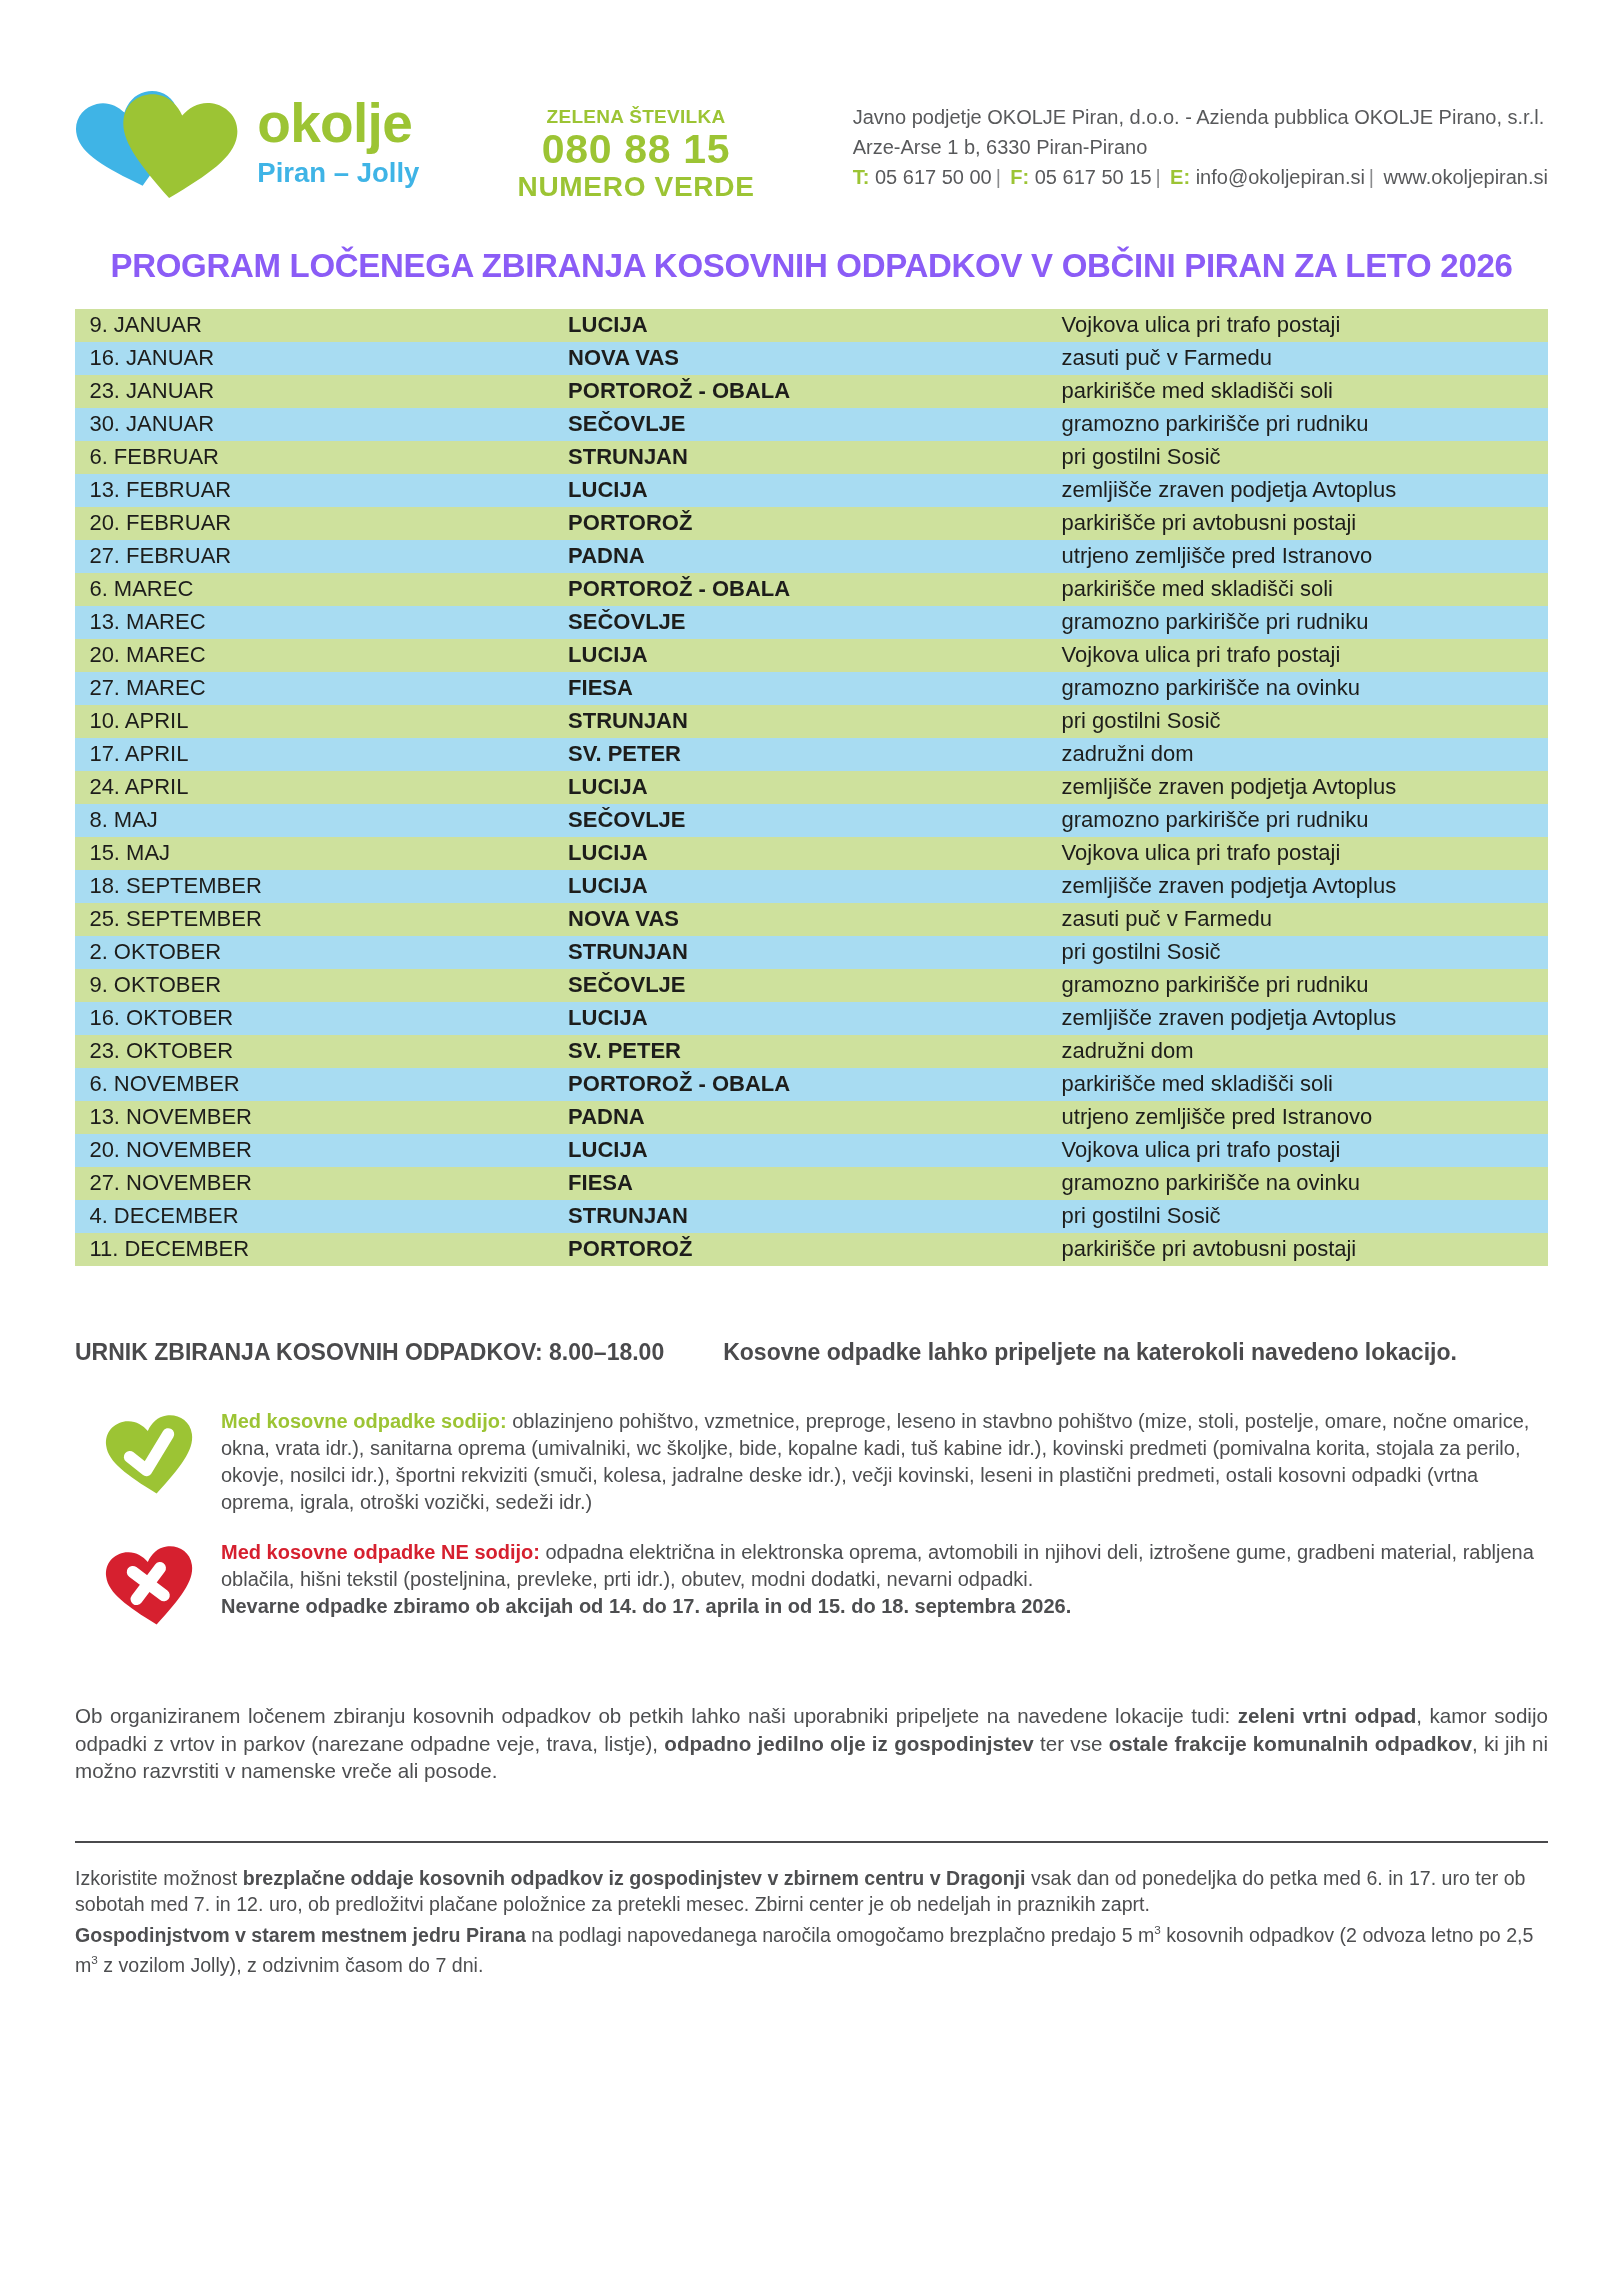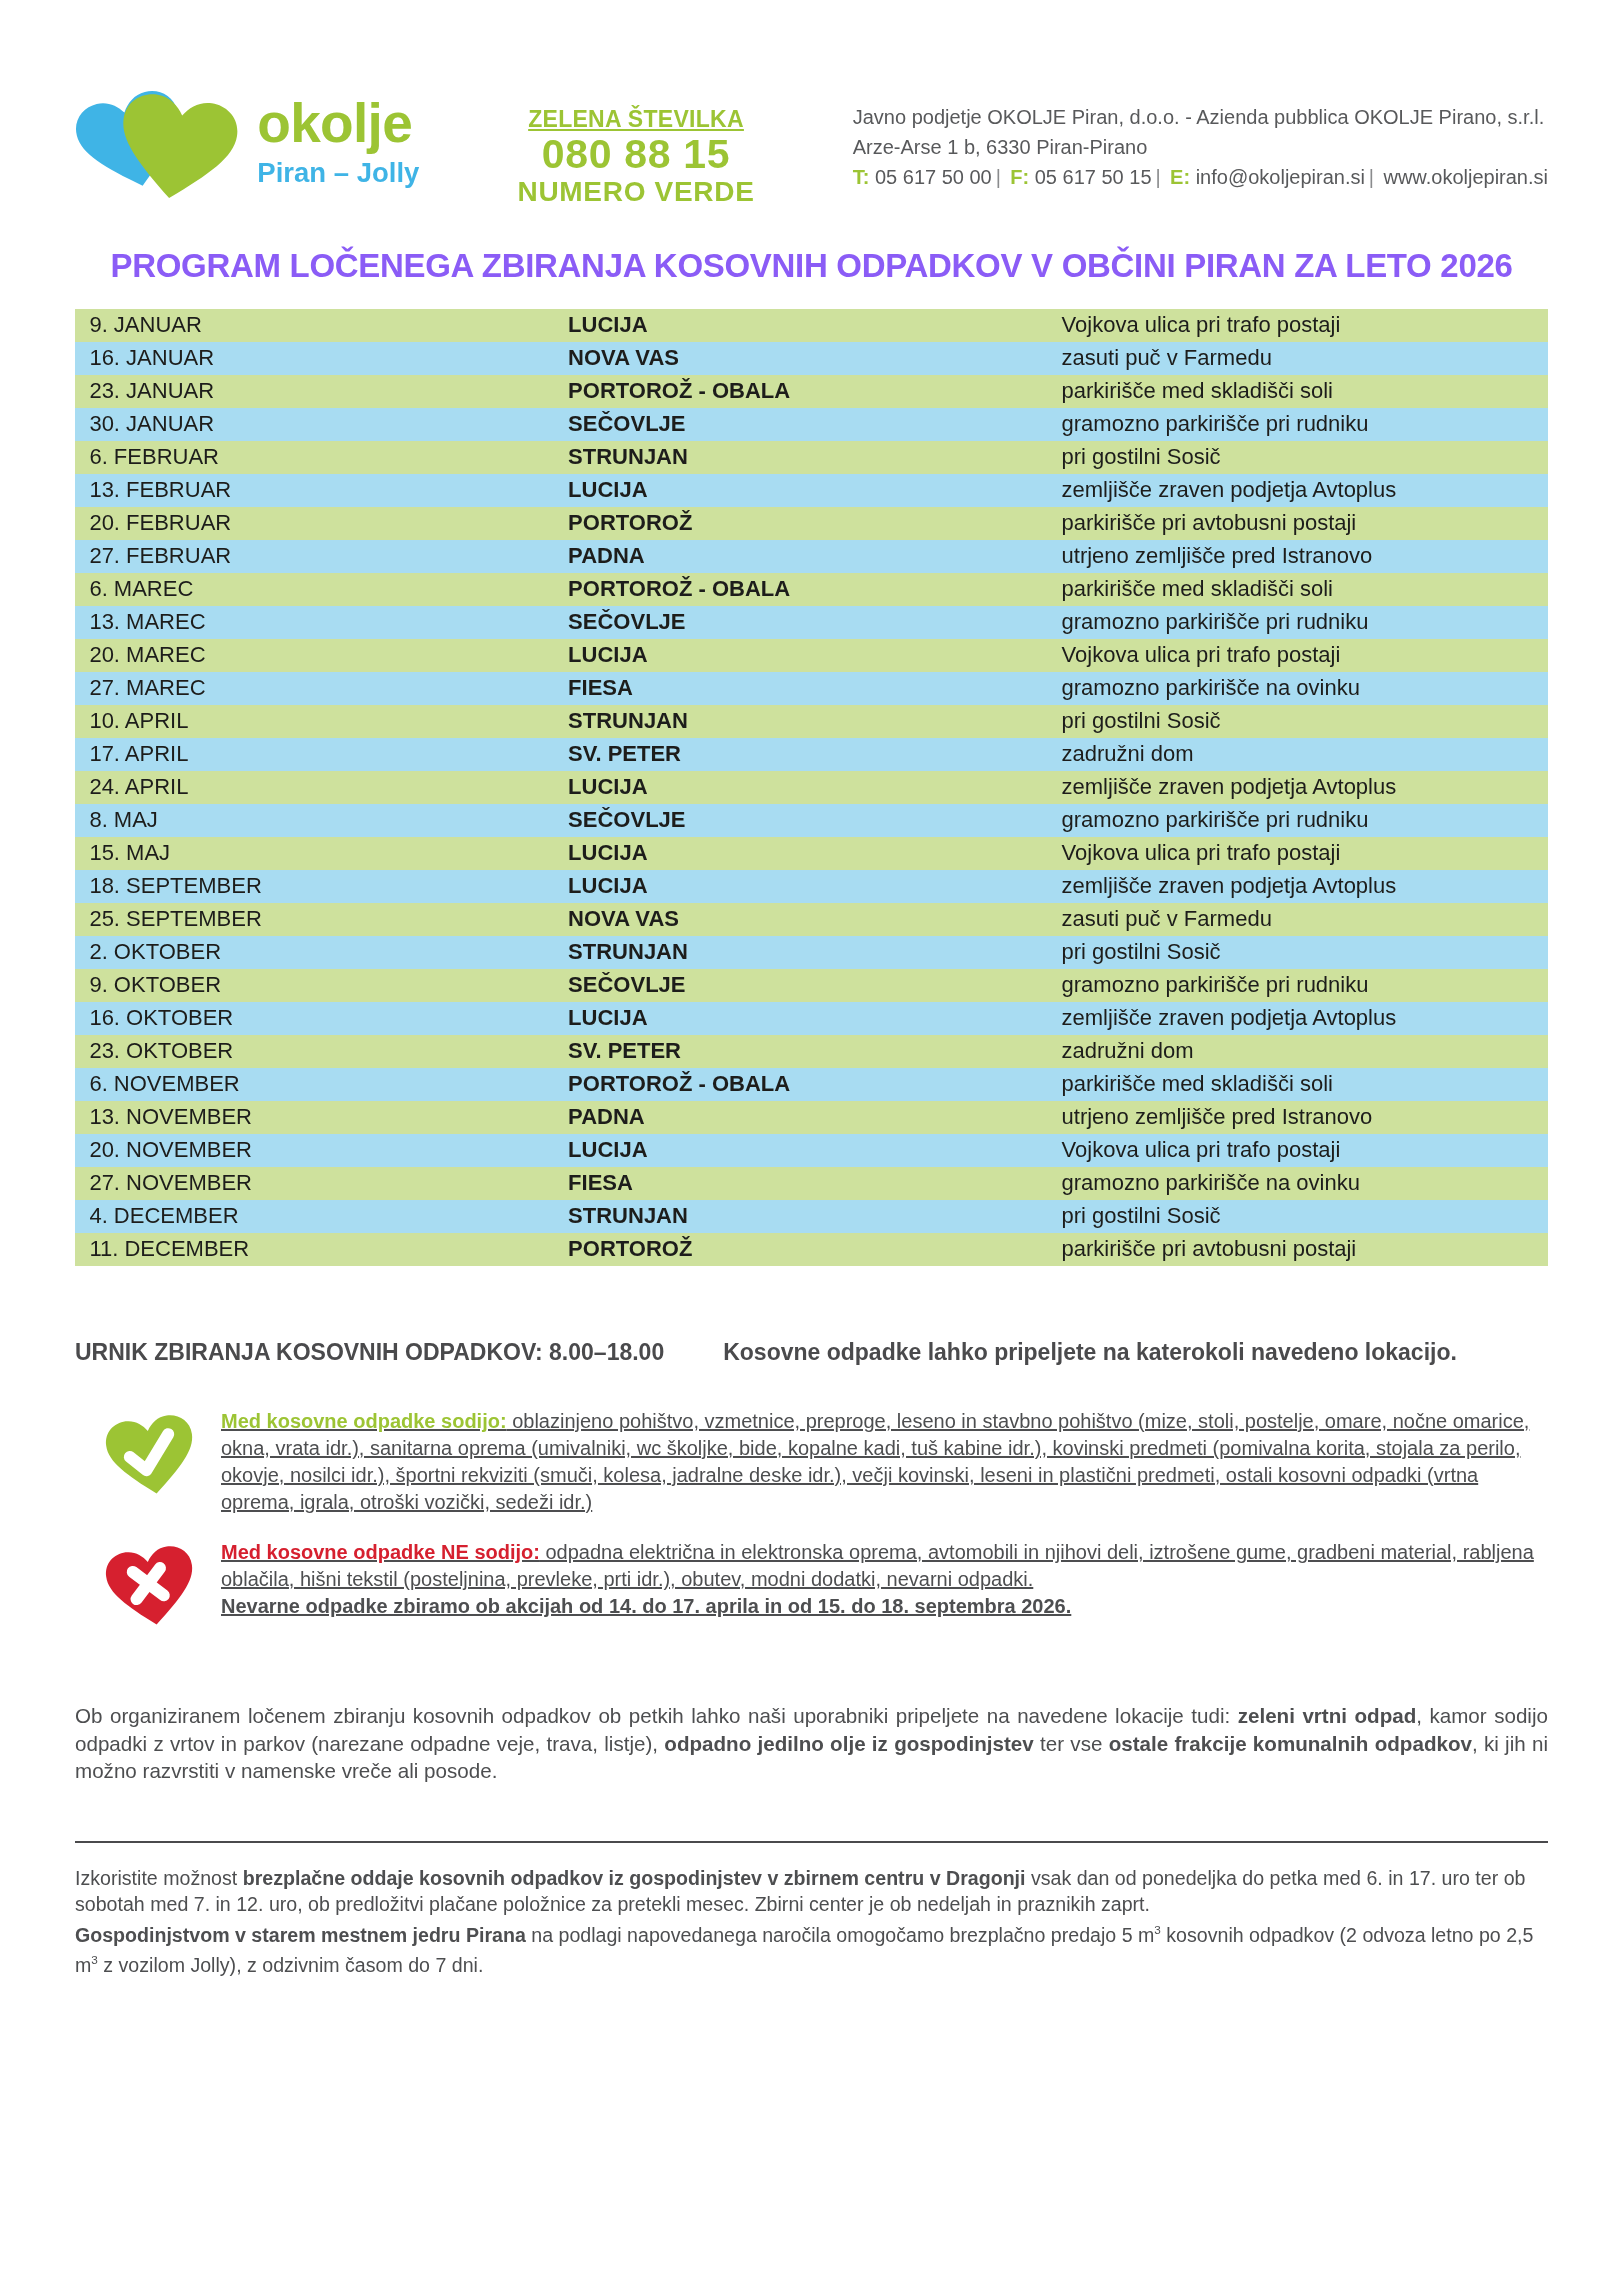"ZELENA ŠTEVILKA" .green-number .gn-1 { font-size: 23px -> 19px; text-decoration: underline -> none }
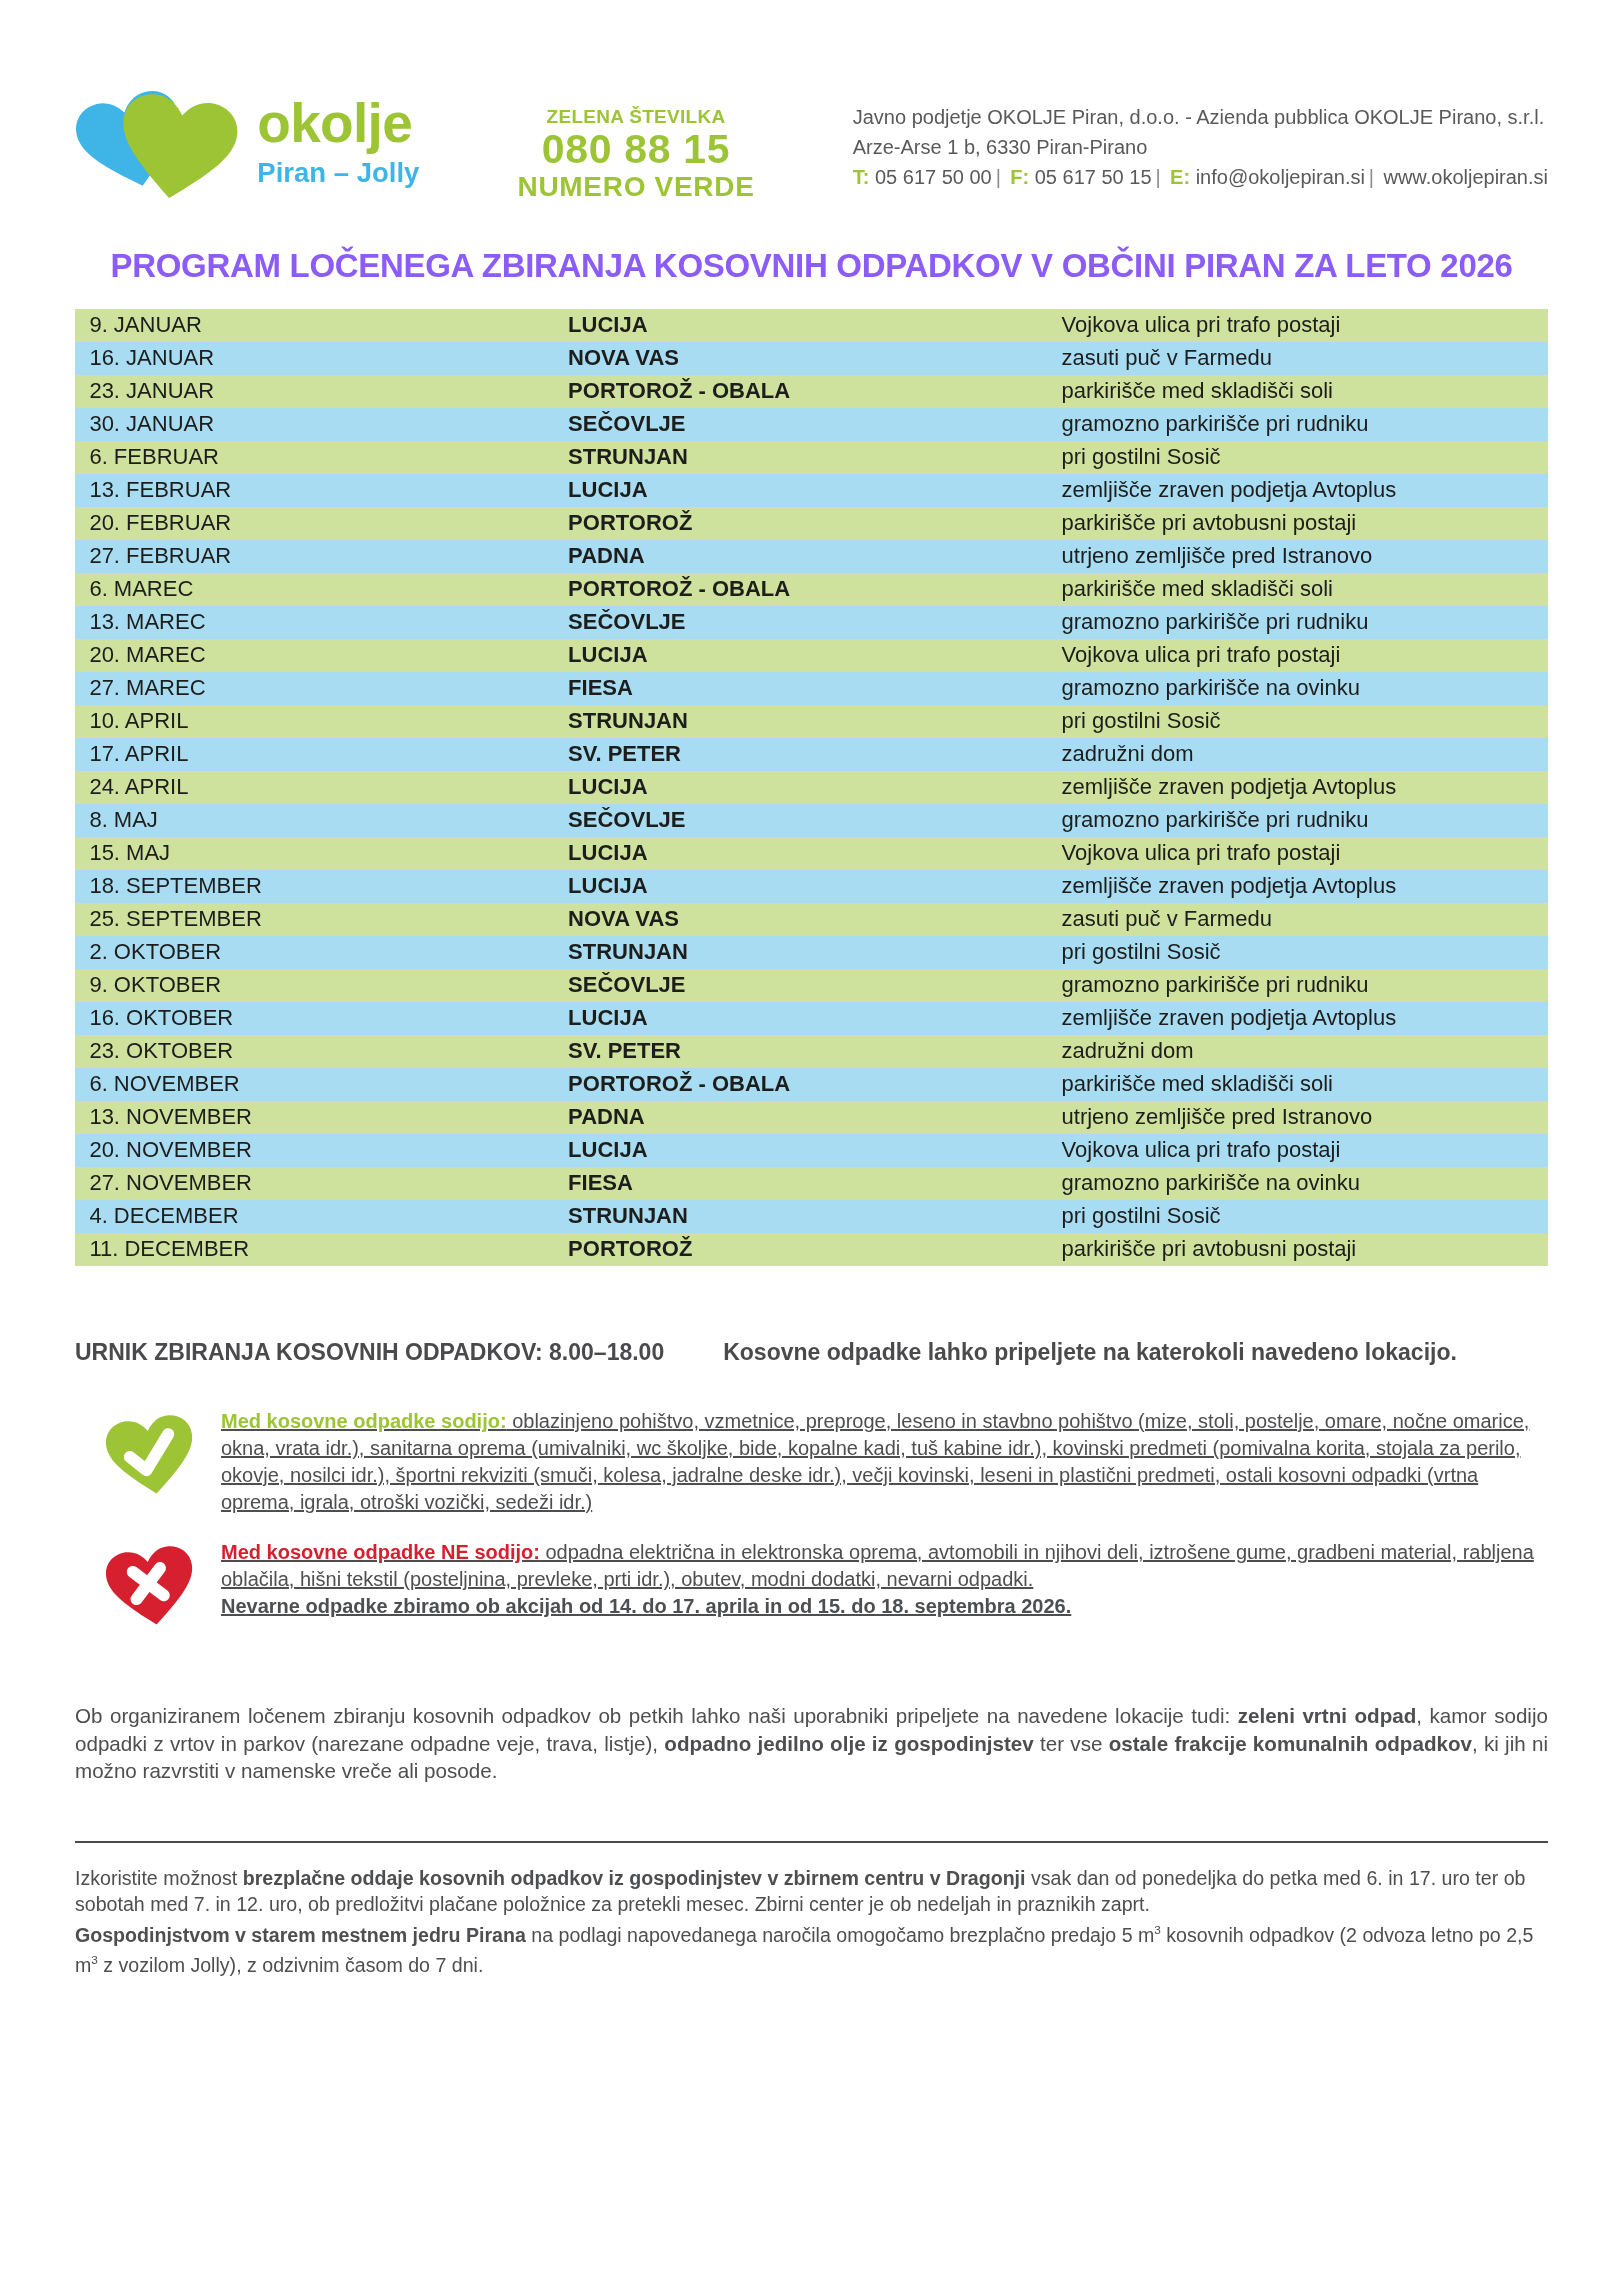"Med kosovne odpadke sodijo: oblazinjeno" .icon-para .ptext { text-decoration: underline -> none }
